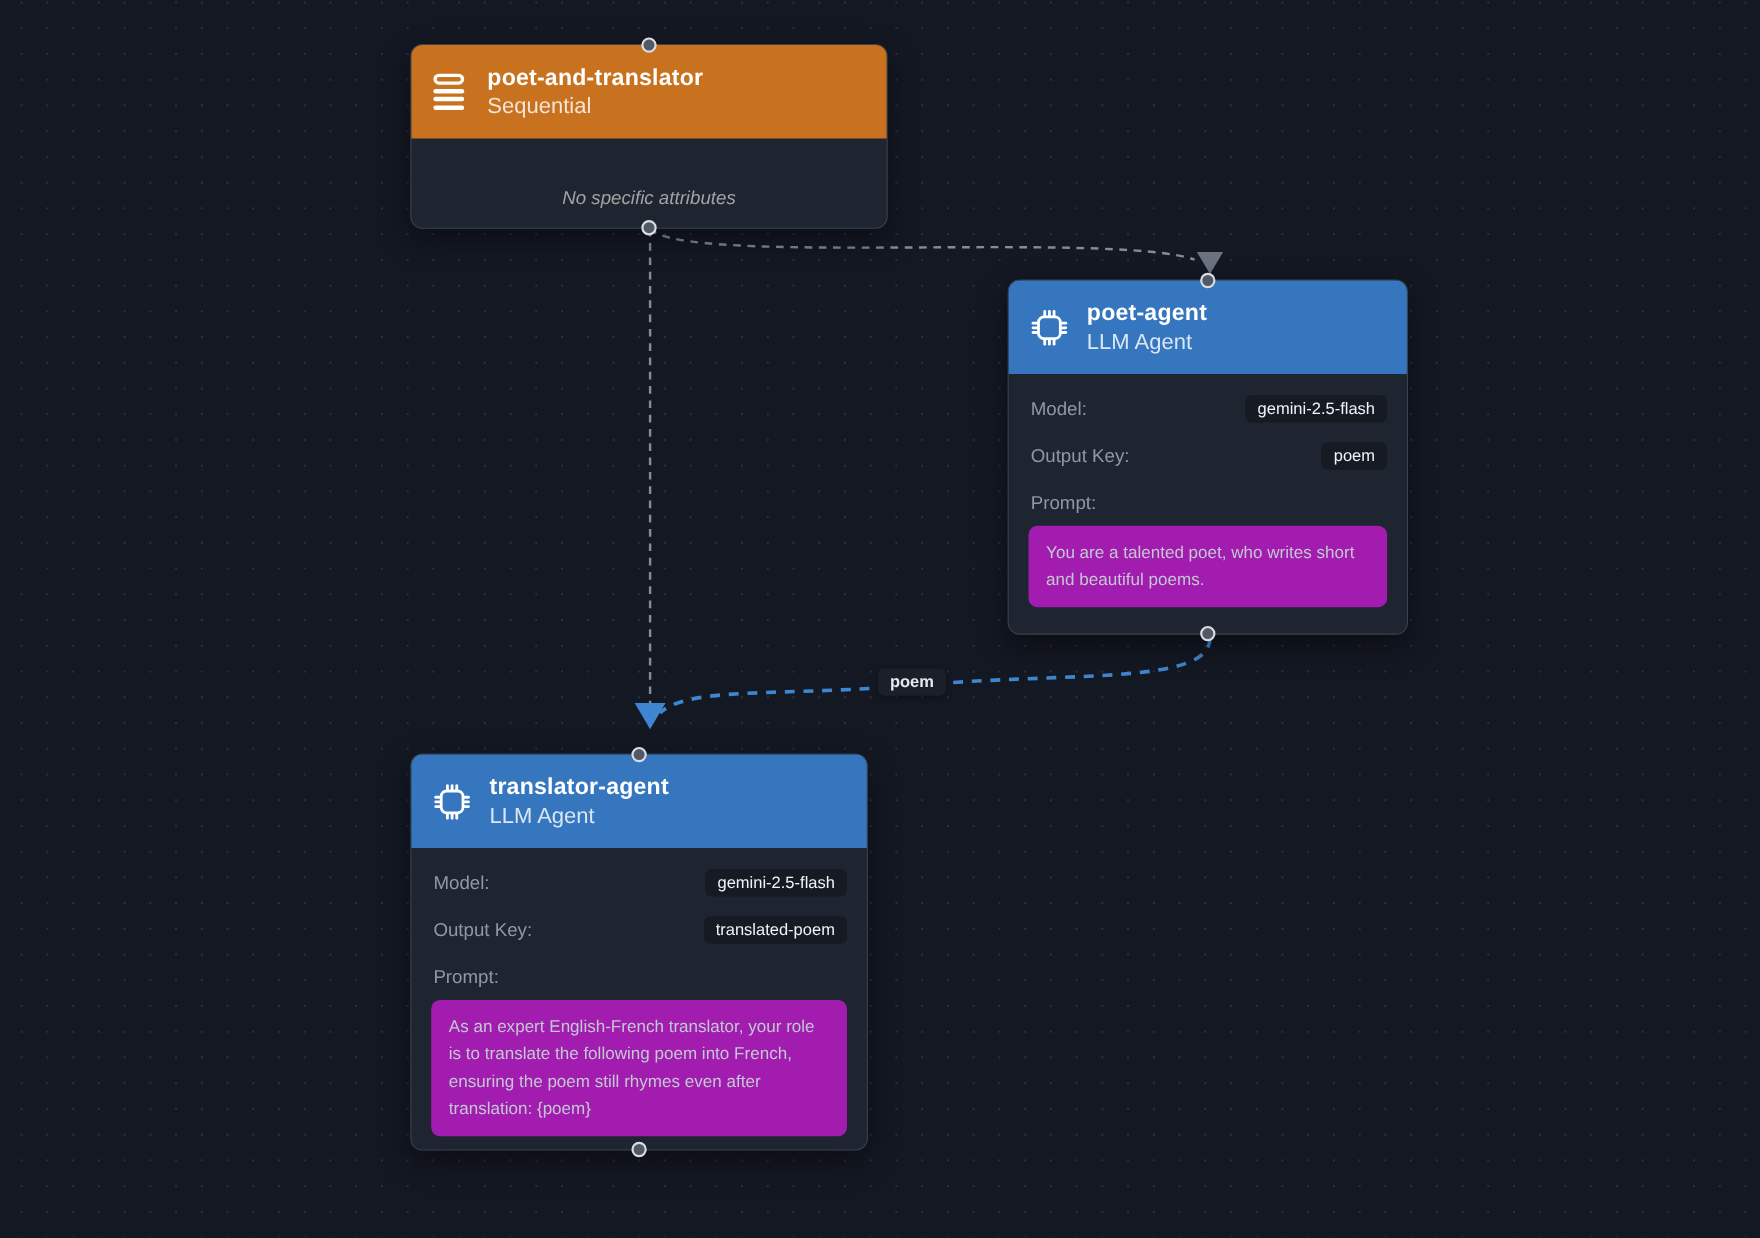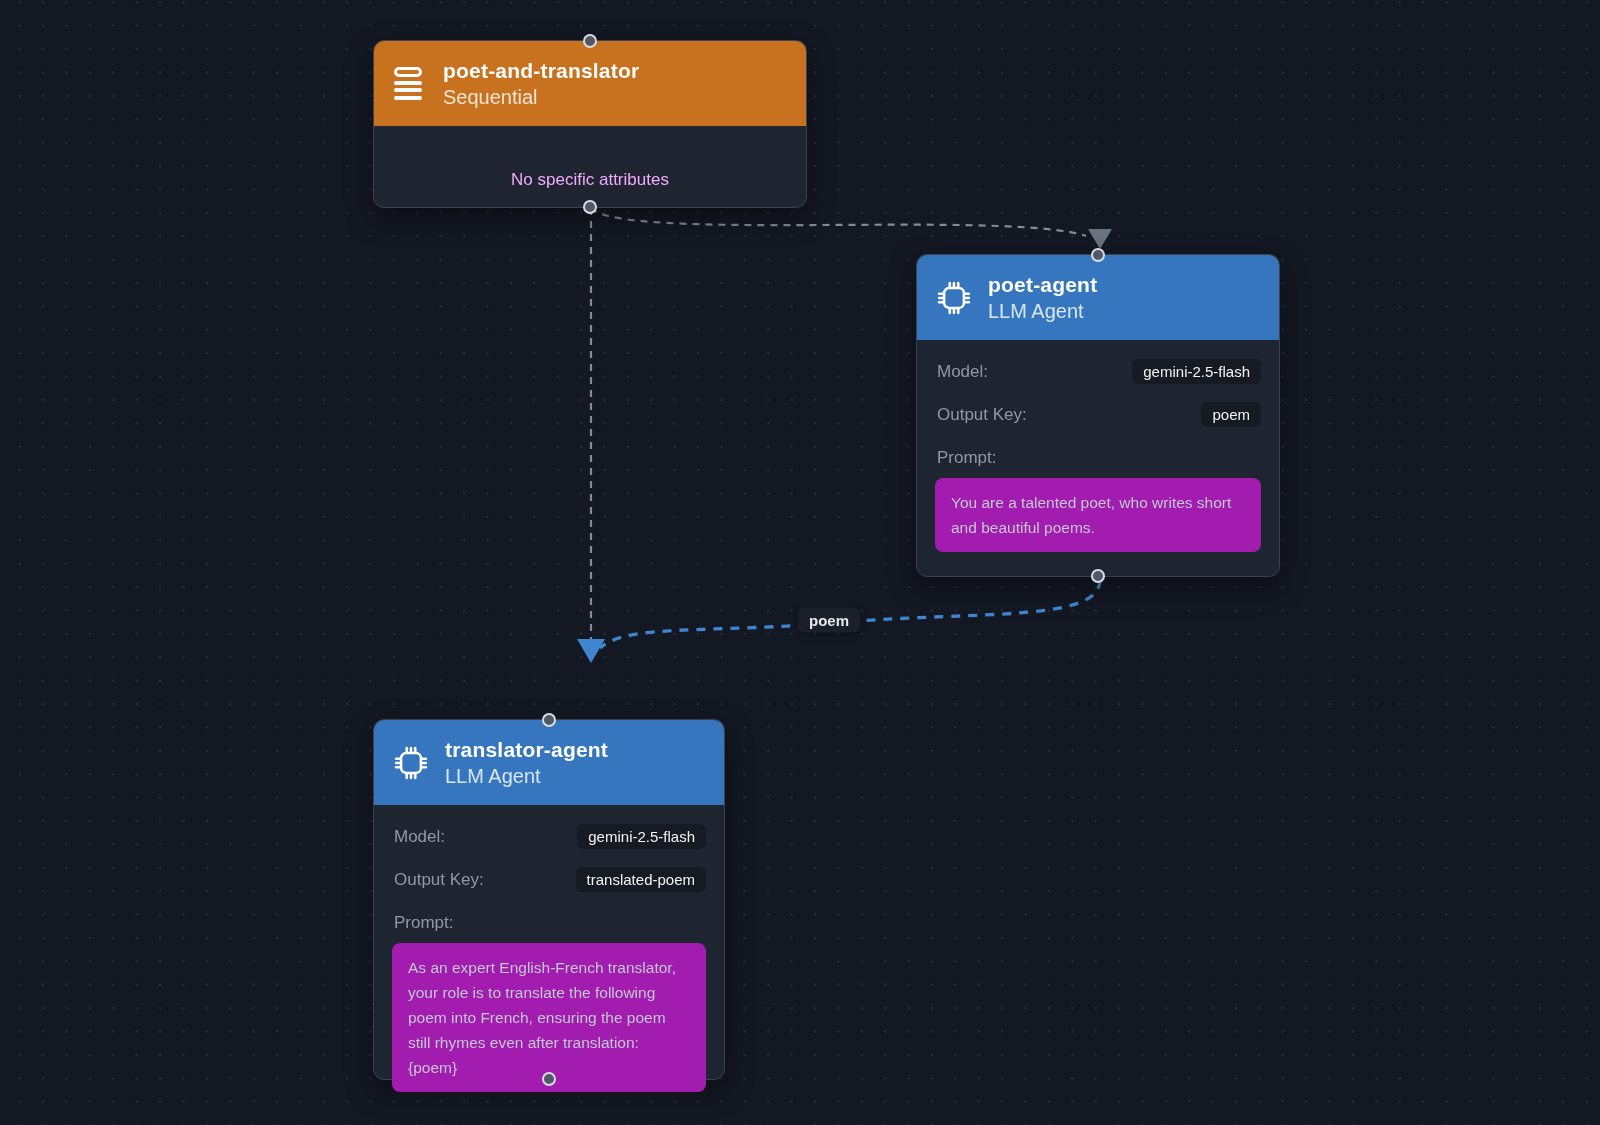"No specific attributes" .empty-note { color: #f0abfc -> #a3a3a3; font-style: none -> italic }
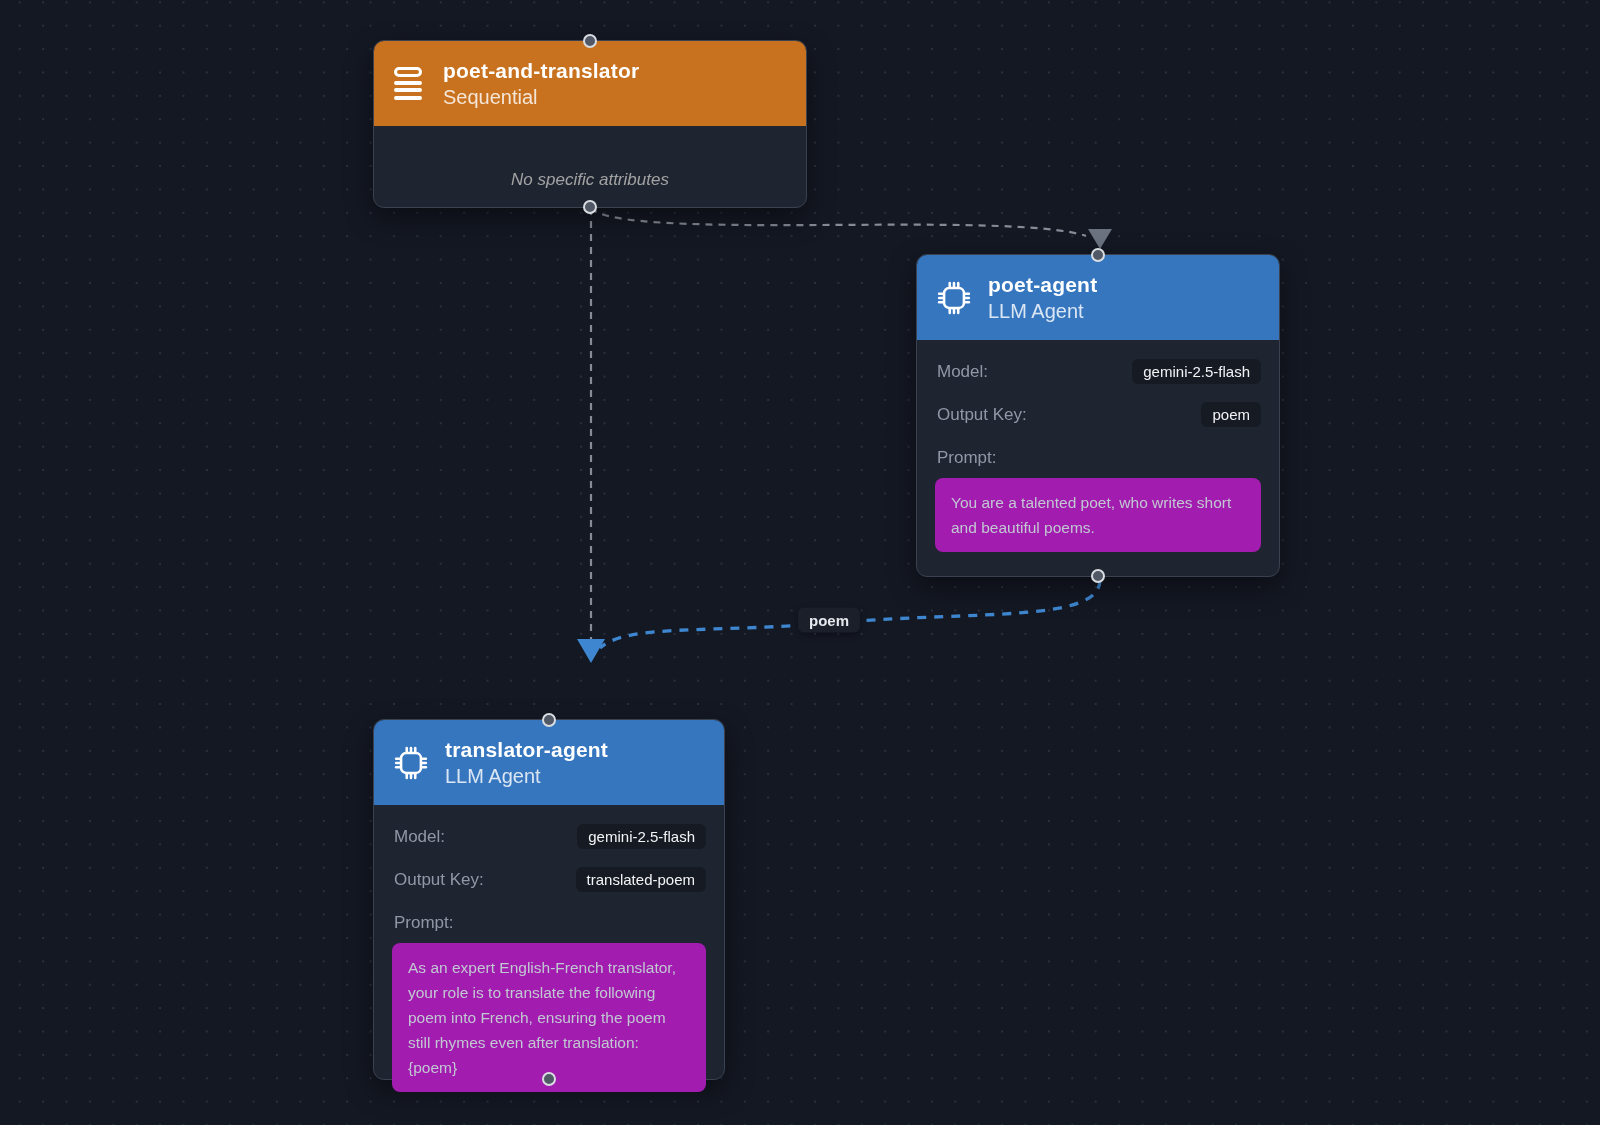"translator-agent" div.node { top: 719px -> 685px; width: 352px -> 416px }
